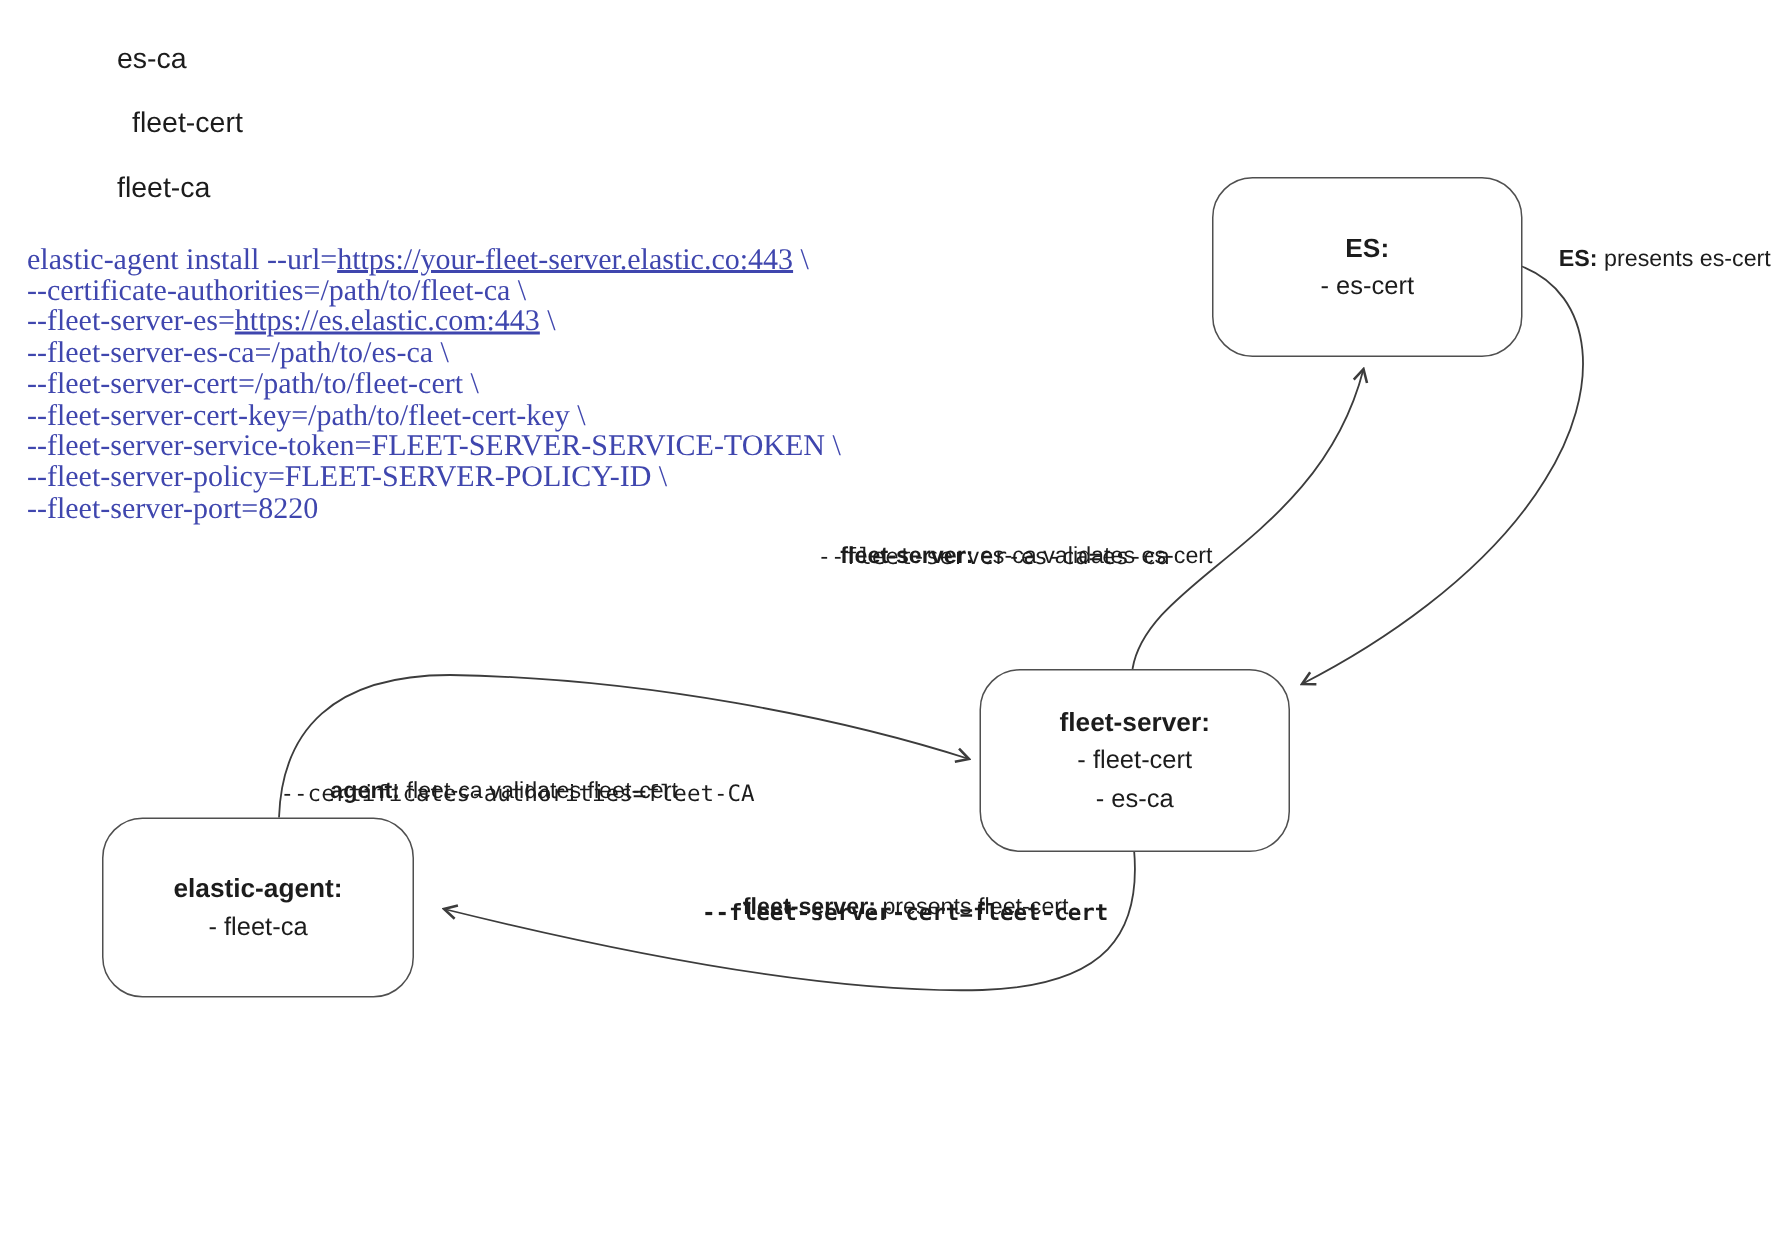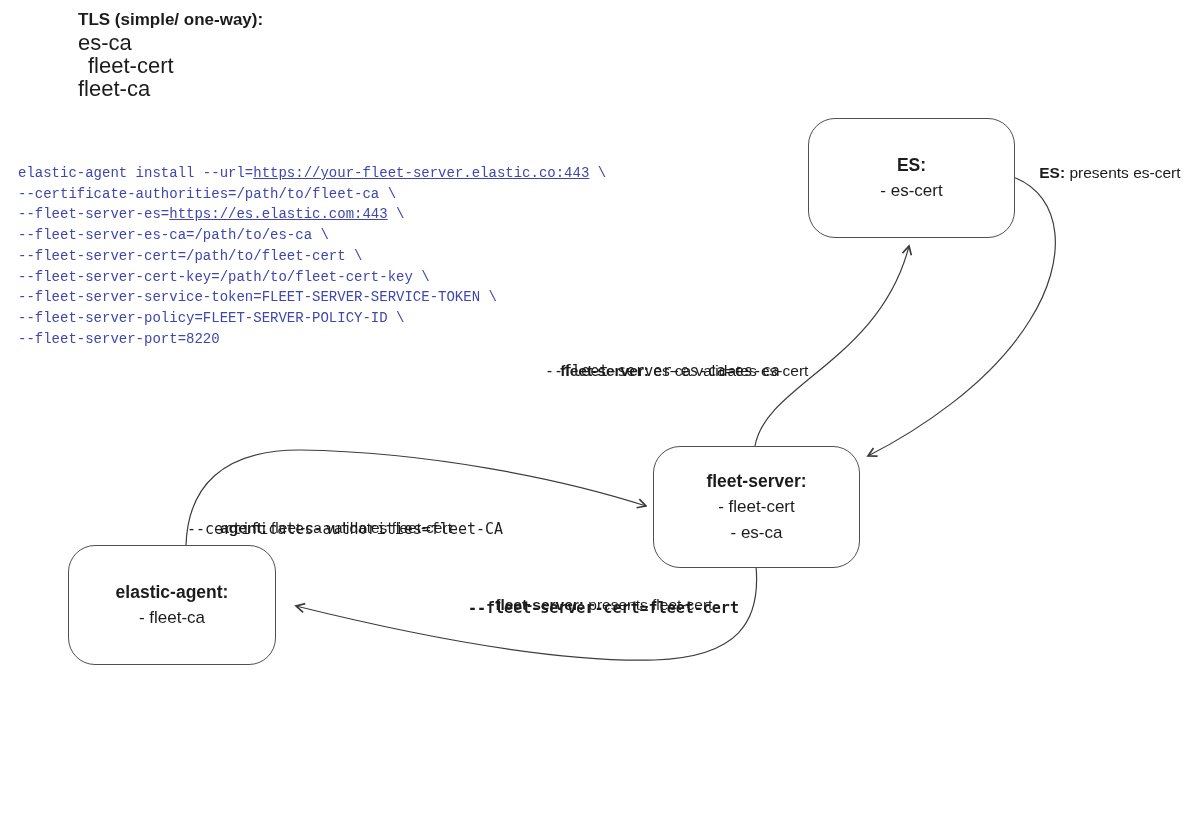"TLS (simple/ one-way):" div.tls-title { html: <div>TLS (simple/ one-way):</div> -> none }
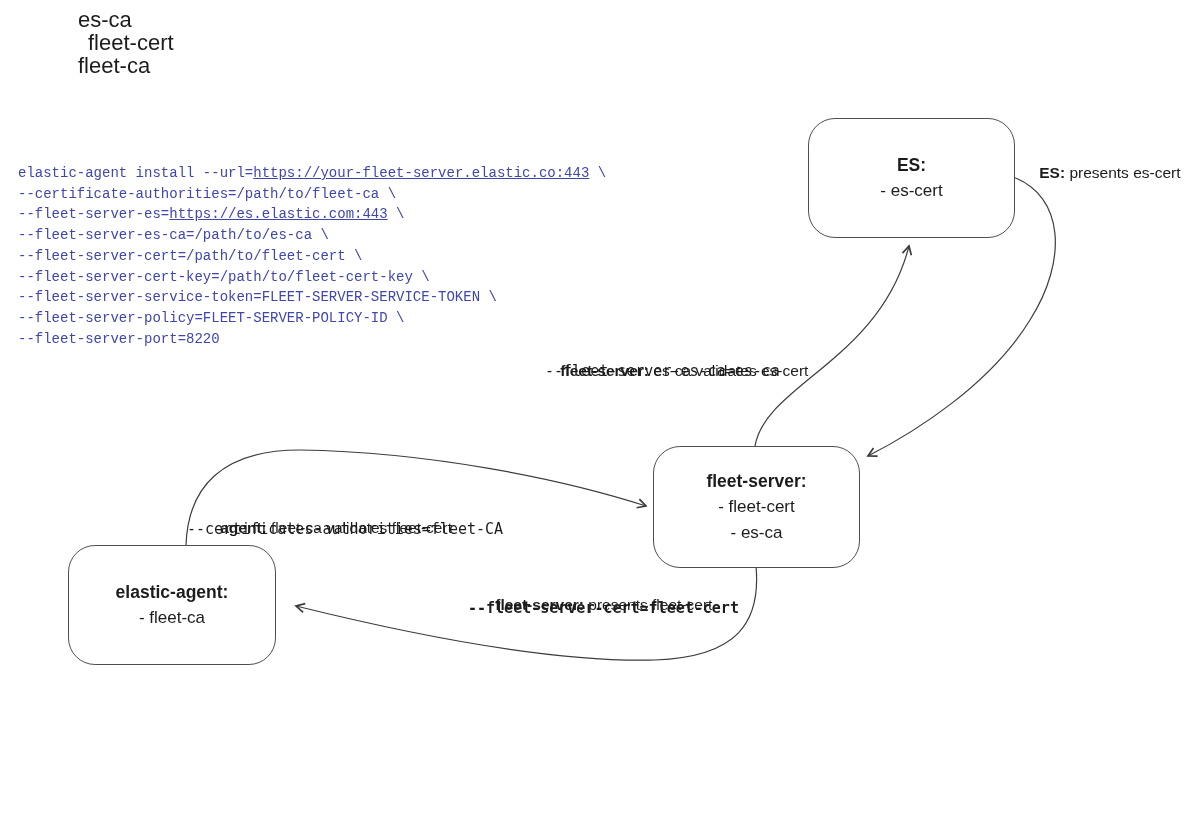"es-ca" .tls-item { font-size: 22px -> 19px; margin-top: none -> 20px }
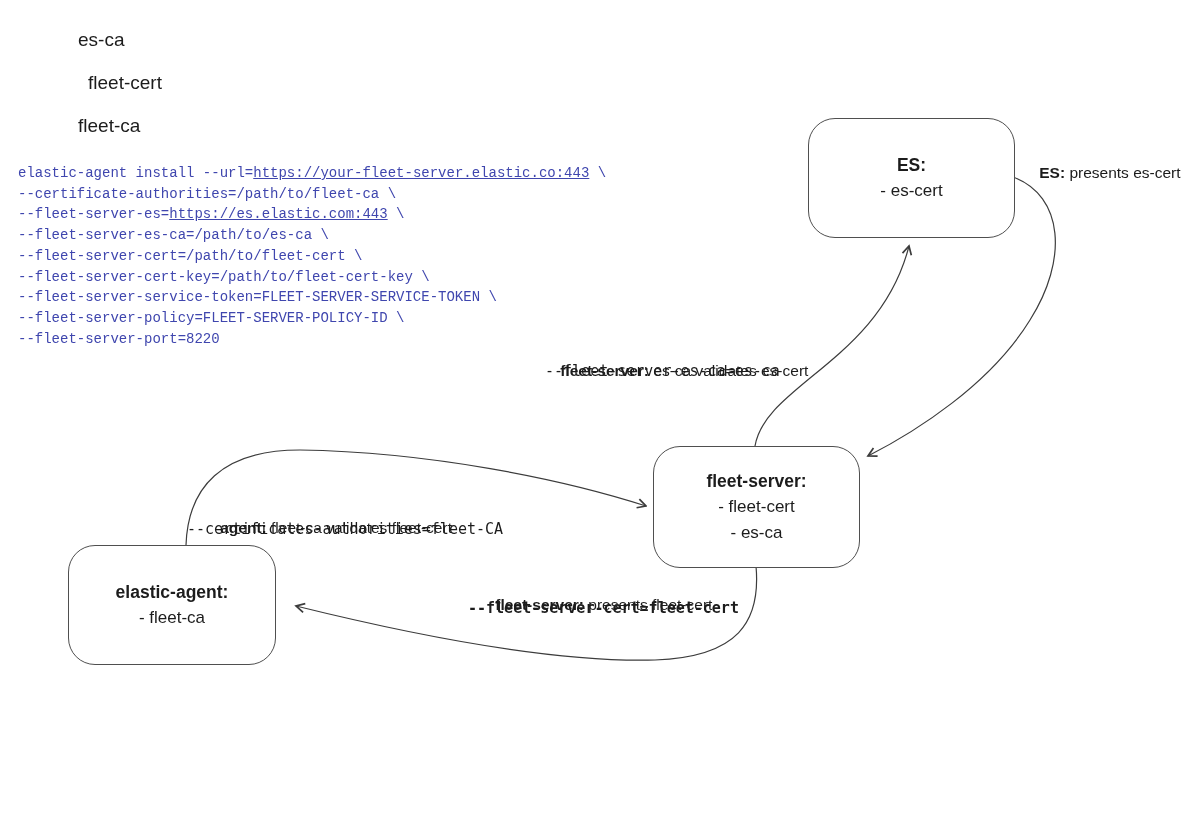"elastic-agent install" .code-block { font-family: Liberation Mono, monospace -> Liberation Serif, serif; font-size: 14px -> 20px }
